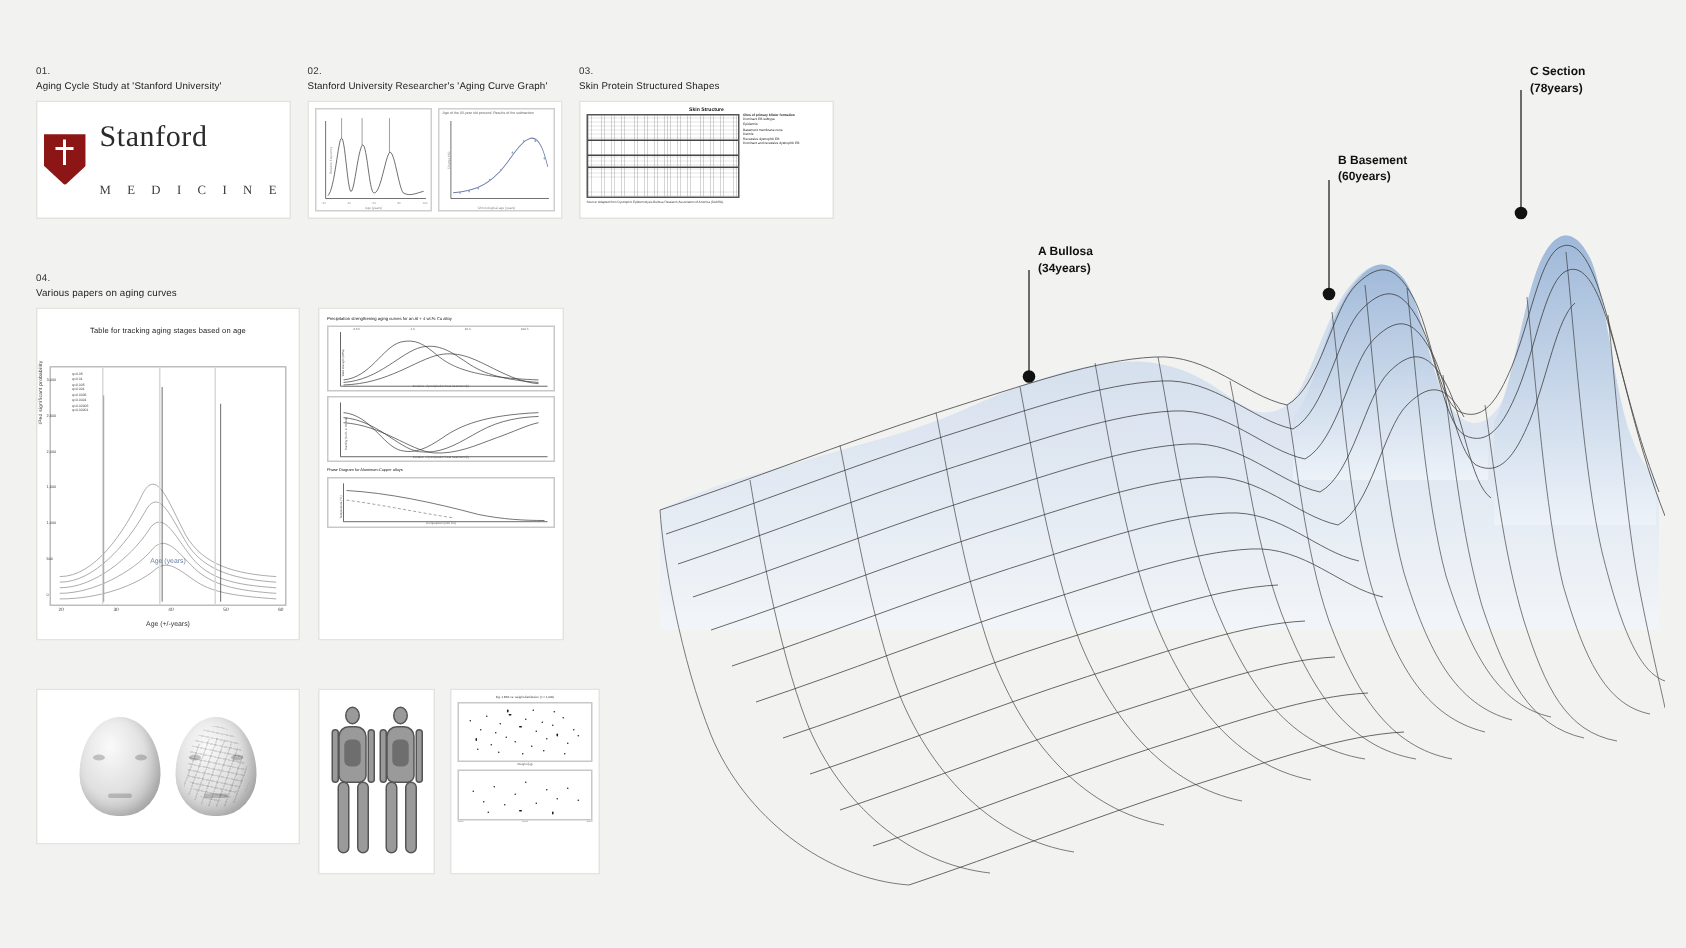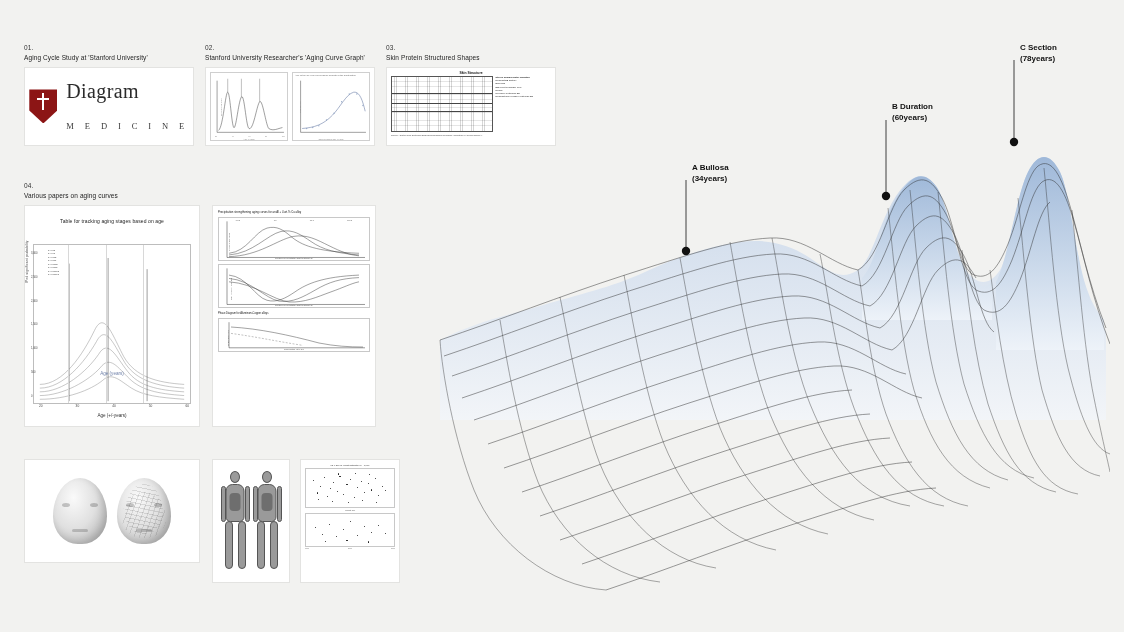"Diagram" div.l1 { text: Diagram -> Stanford }
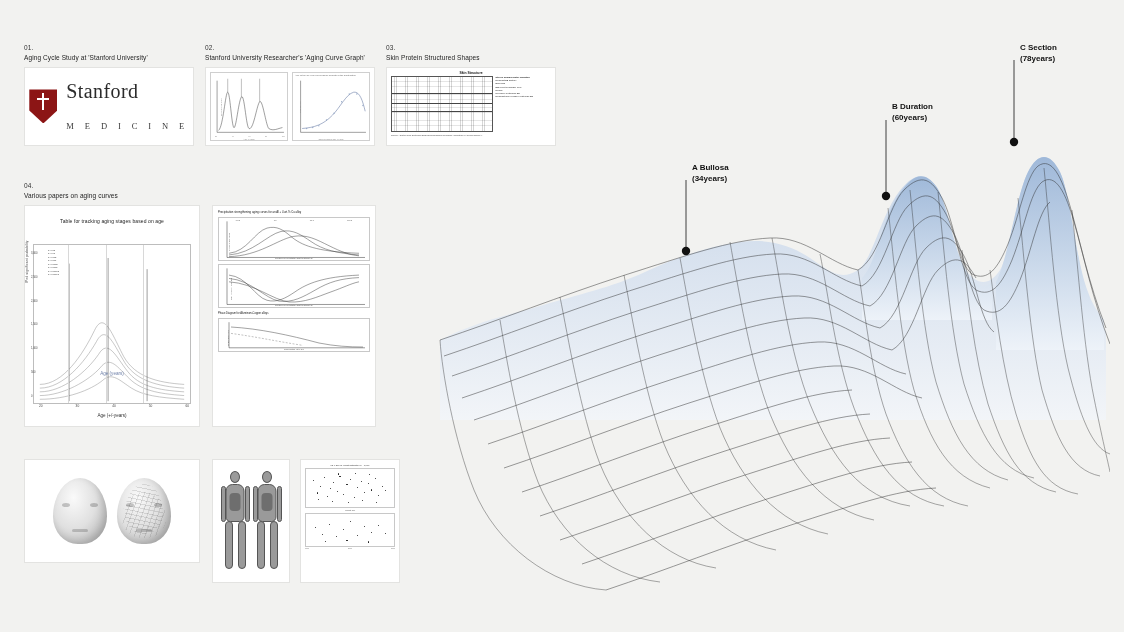"B Duration" span { text: Duration -> Basement }
